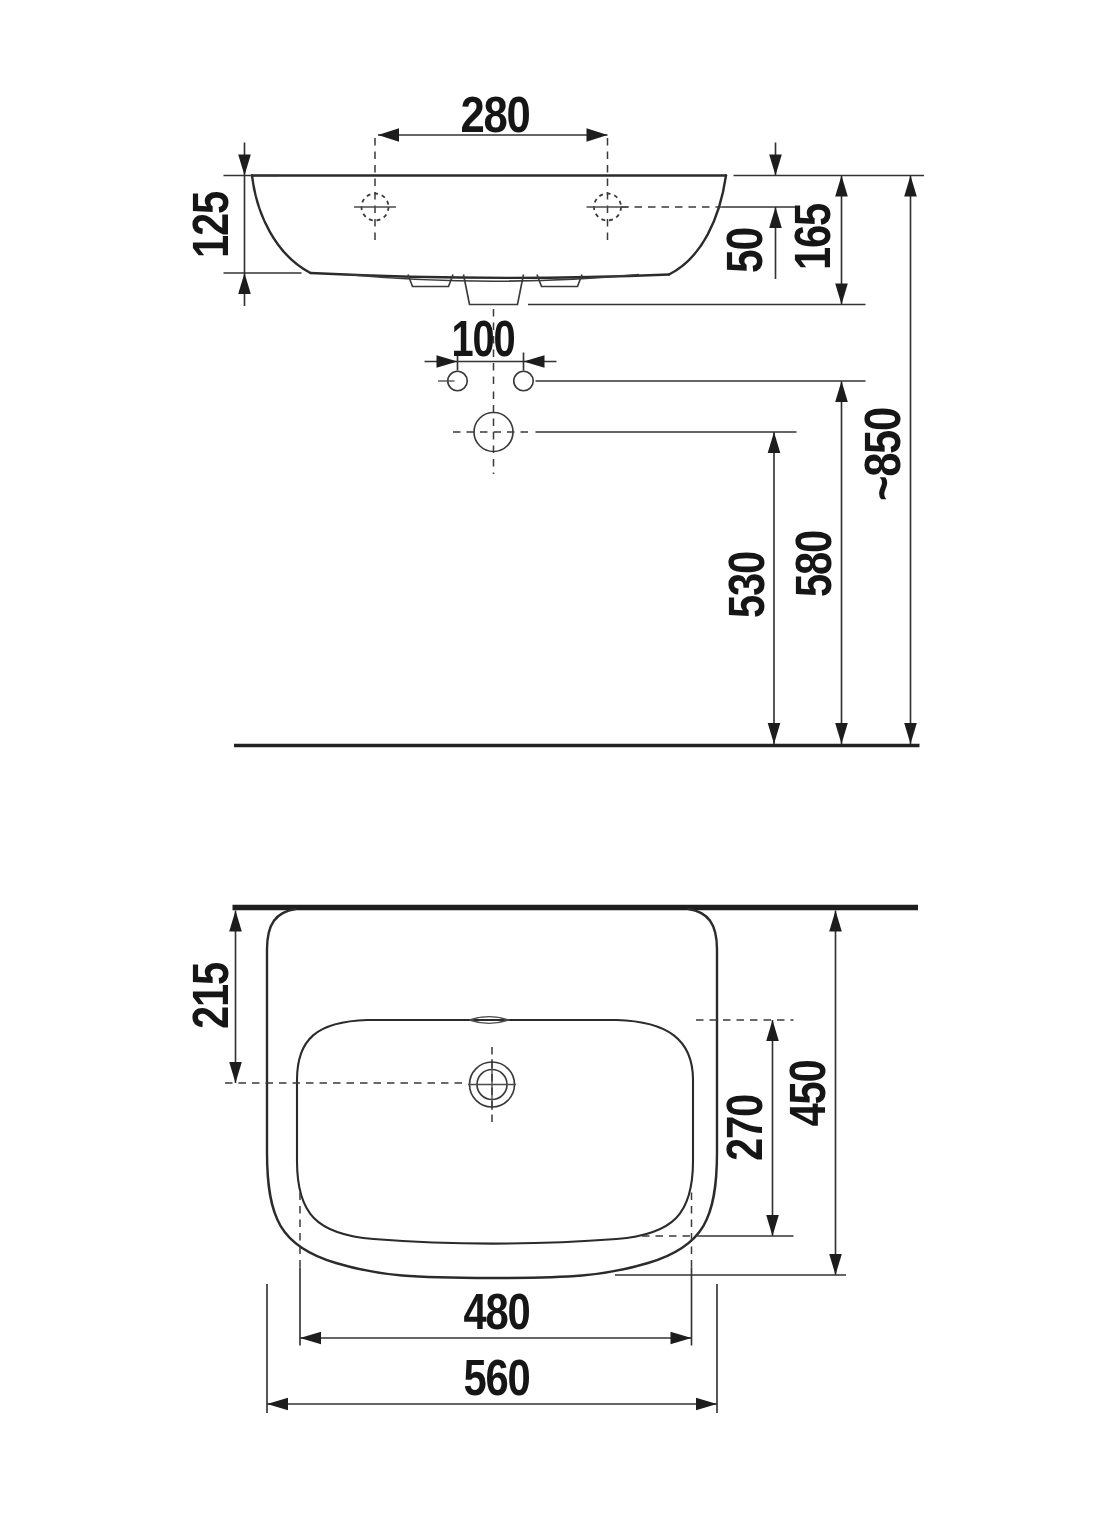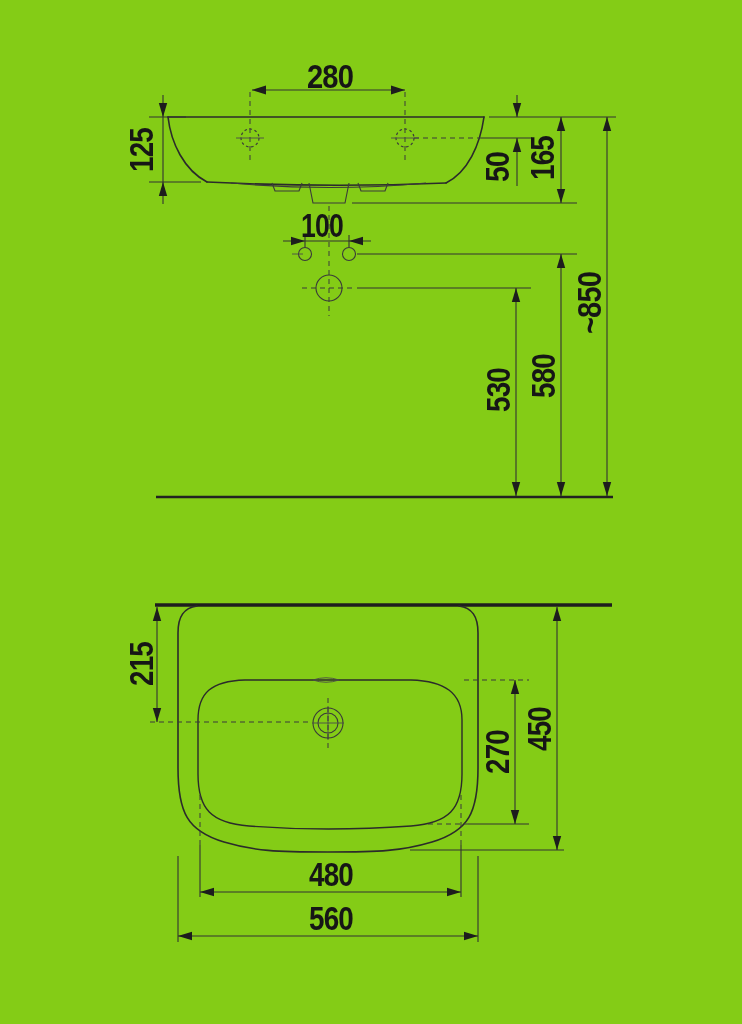"280" .page { background: #84cc16 -> #ffffff }
